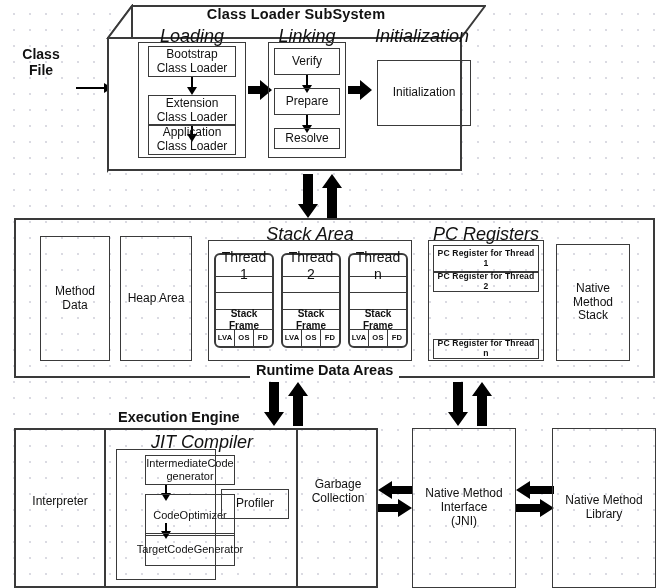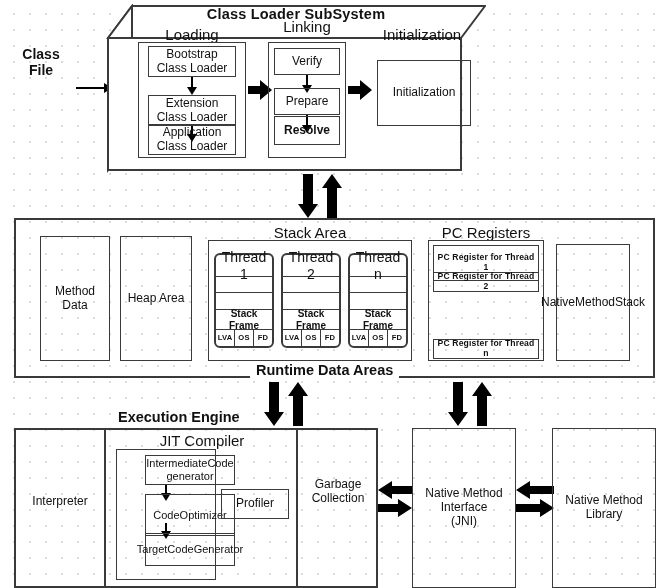"Loading" .t-phase { font-size: 15px -> 18px; font-style: none -> italic }
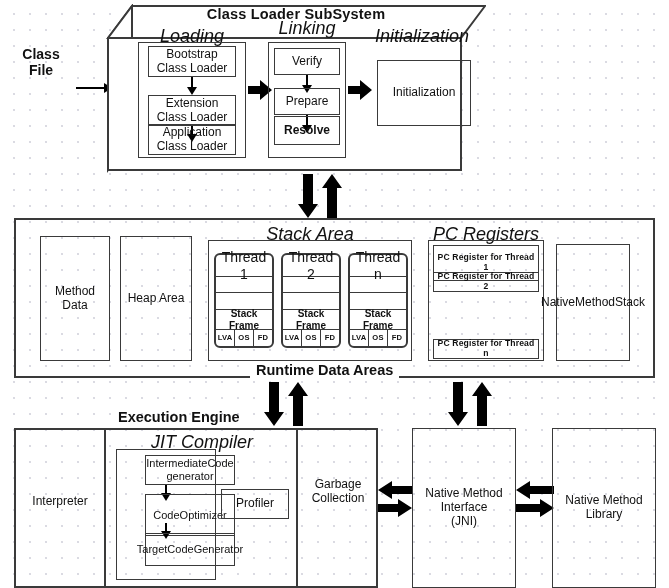"Linking" div.lbl { top: 18px -> 26px }
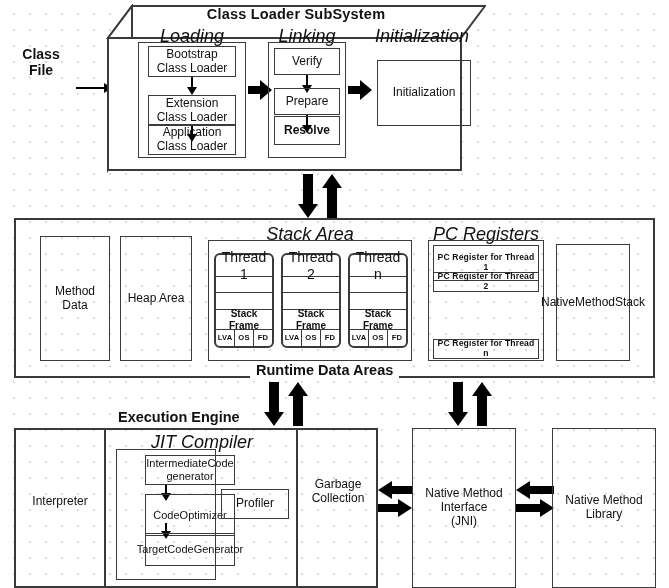"Resolve" div.box { font-weight: bold -> none; height: 29px -> 21px; top: 116px -> 128px }
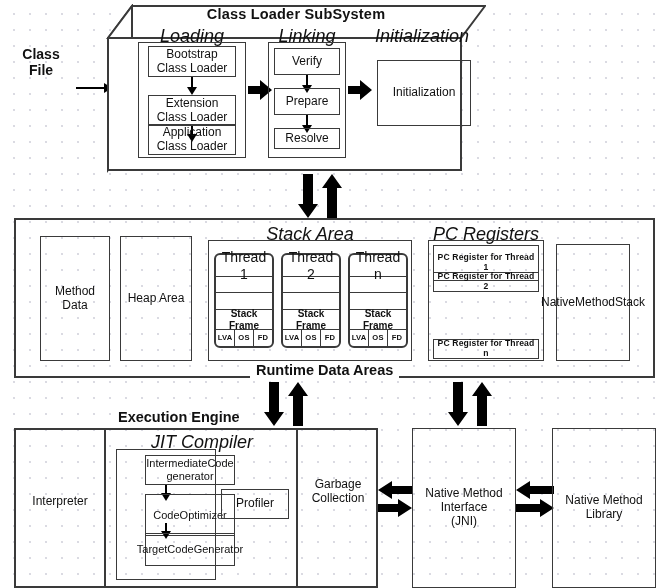"PC Register for Thread 1" div.box { height: 36px -> 27px }
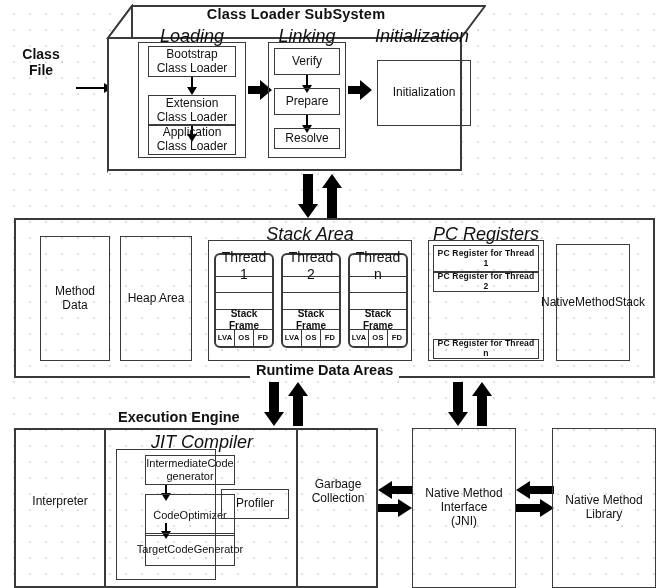"Native" div.box { flex-direction: row -> column }
